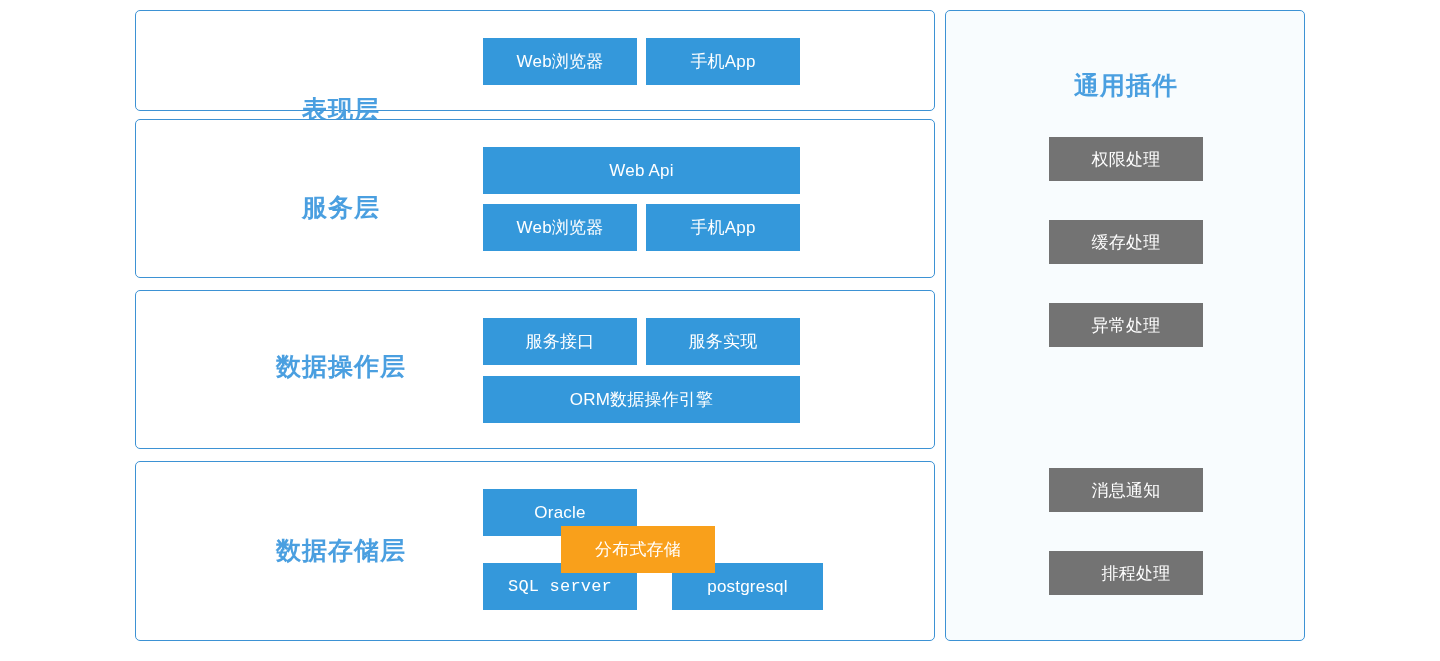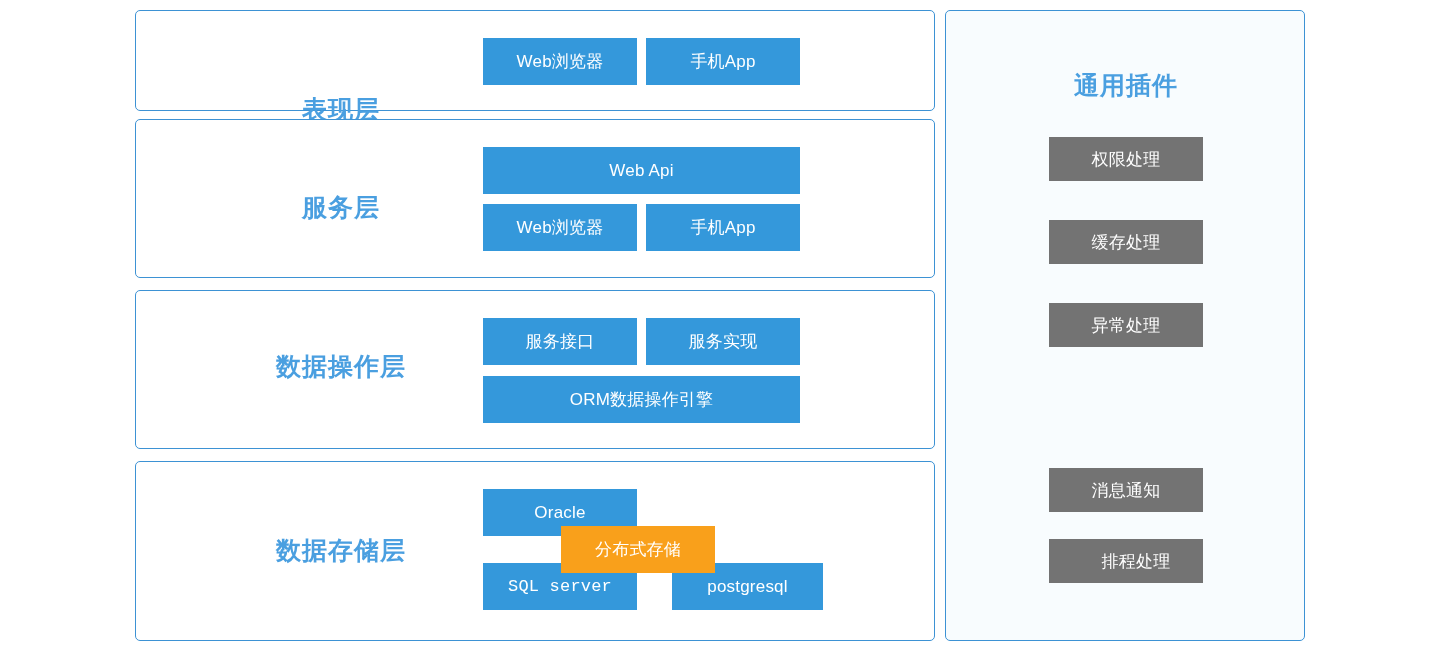"排程处理" div.plugin-box { top: 528px -> 540px }
